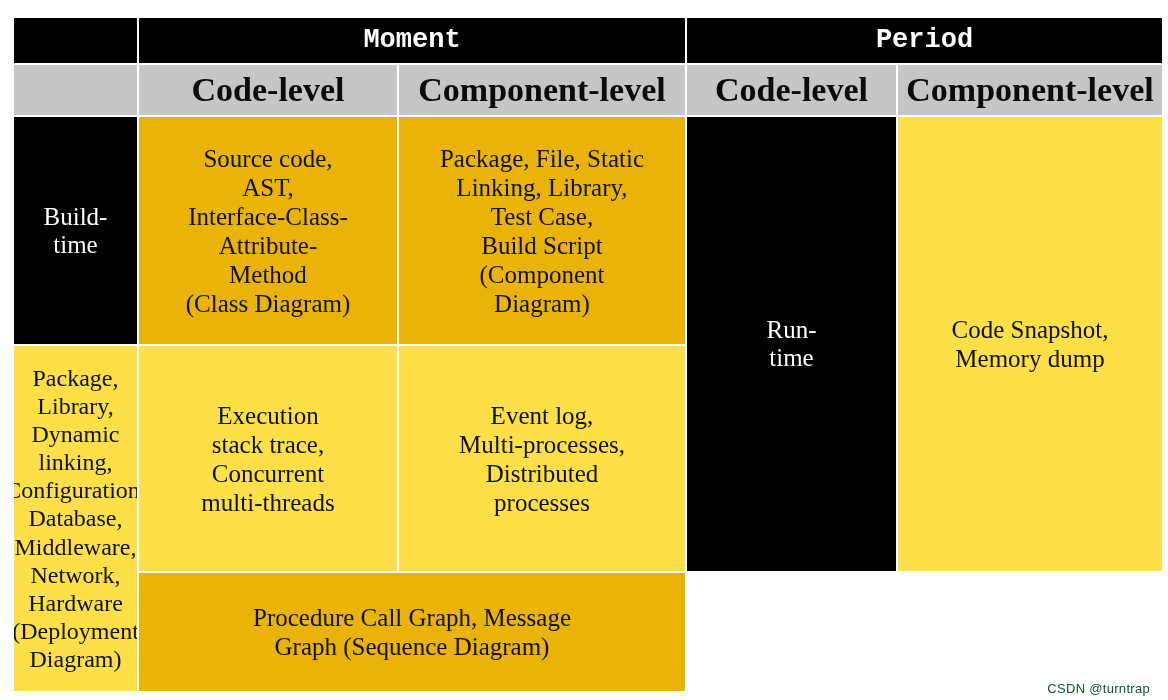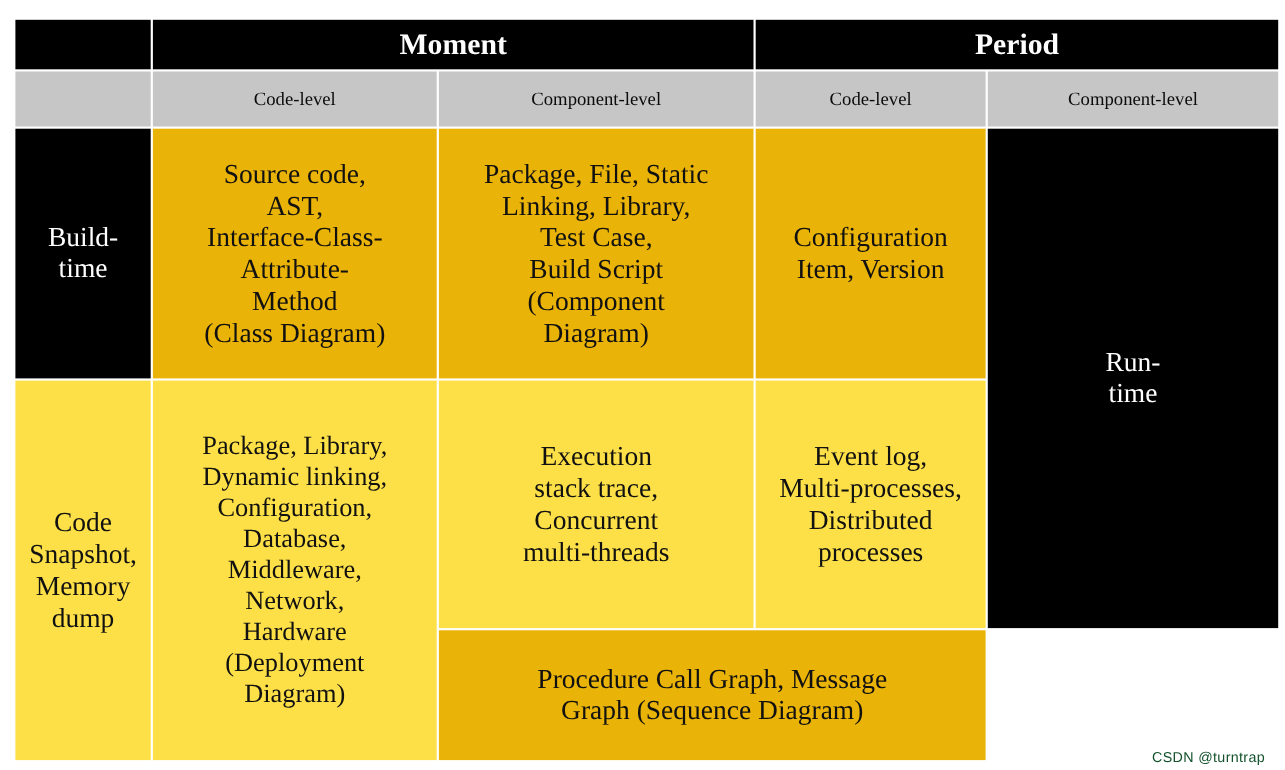"Moment" .hdr-black { font-family: none -> Liberation Mono, monospace }
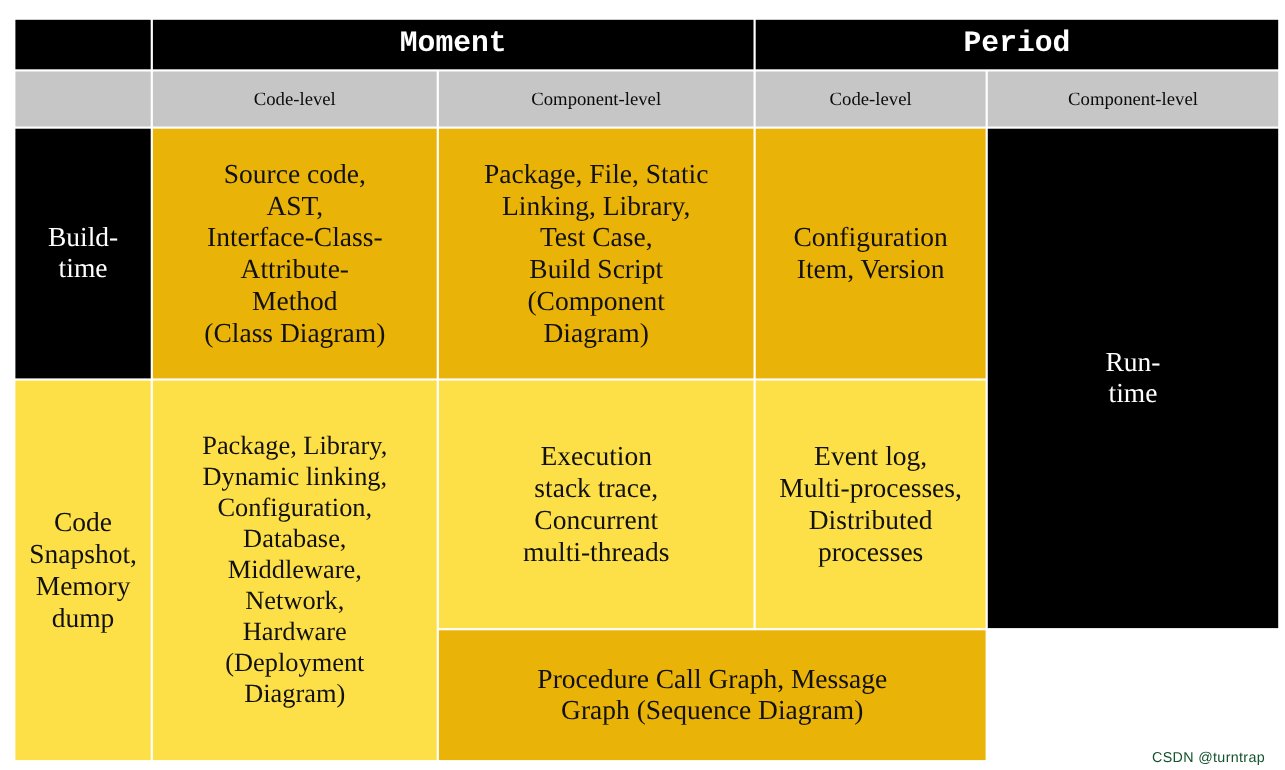"Code-level" .hdr-gray { font-size: 17px -> 34px; font-weight: 400 -> 700 }
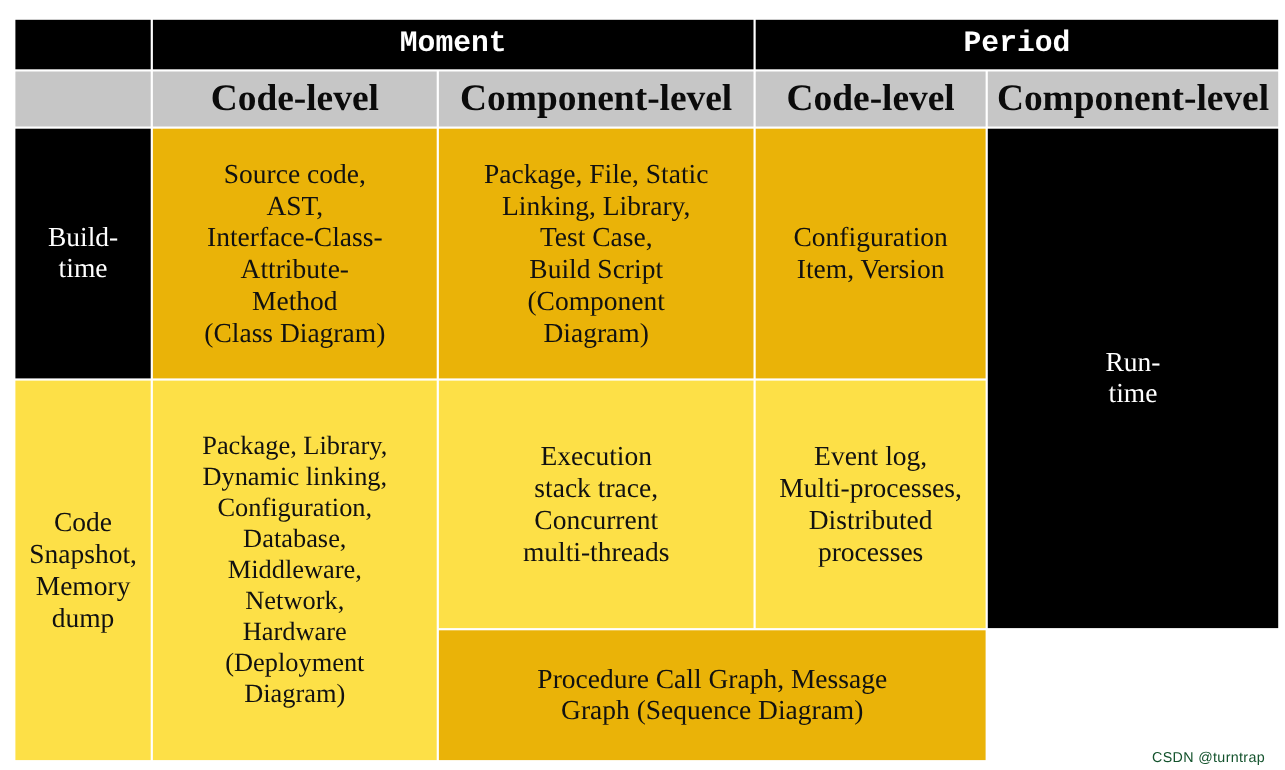"Configuration" div.cell { html: <div> <span>Configuration Item, Version</span> </div> -> none }
